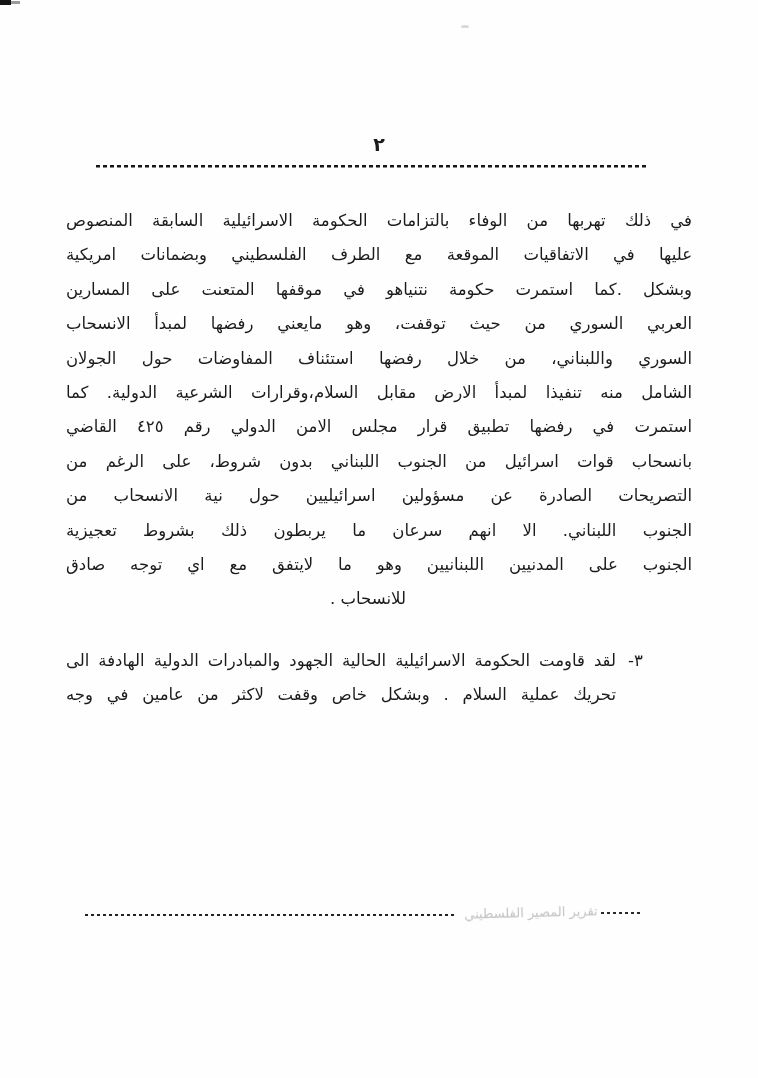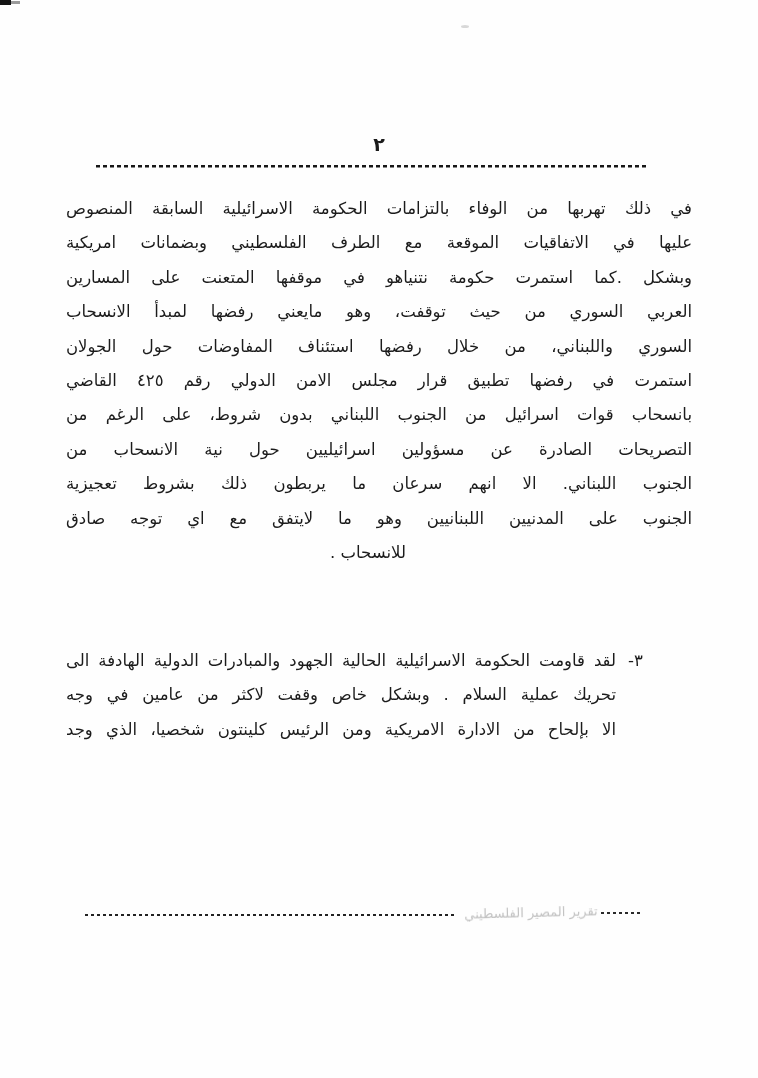"في ذلك تهربها من الوفاء" .para-continuation { top: 192px -> 204px }
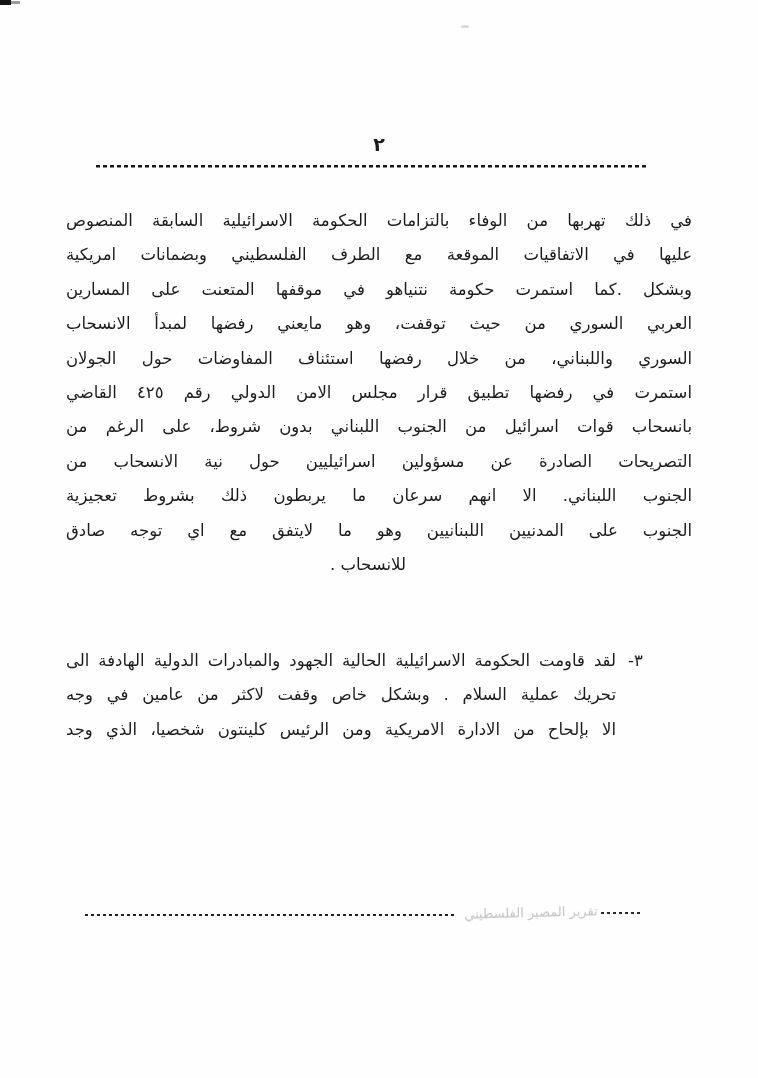"الشامل منه تنفيذا لمبدأ الارض" div.line { html: none -> <div>الشامل منه تنفيذا لمبدأ الارض مقابل السلام،وقرارات الشرعية الدولية. كما</div> }
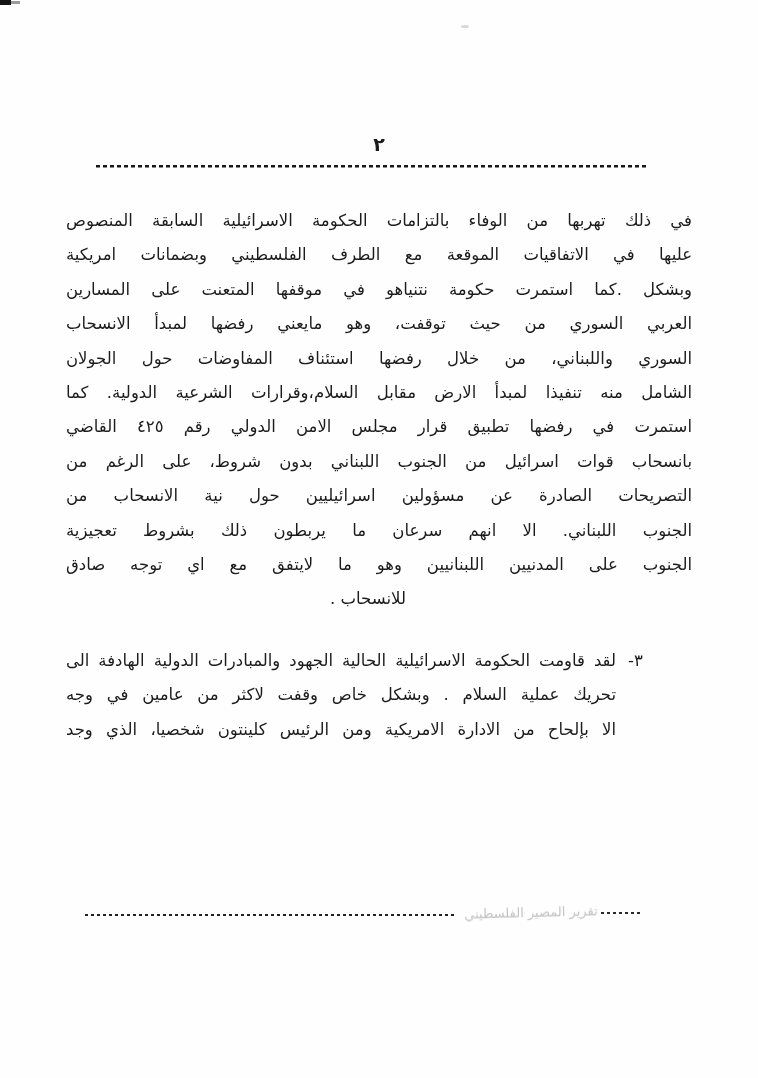"الا بإلحاح من الادارة الامريكية" div.line { html: <div>الا بإلحاح من الادارة الامريكية ومن الرئيس كلينتون شخصيا، الذي وجد</div> -> none }
